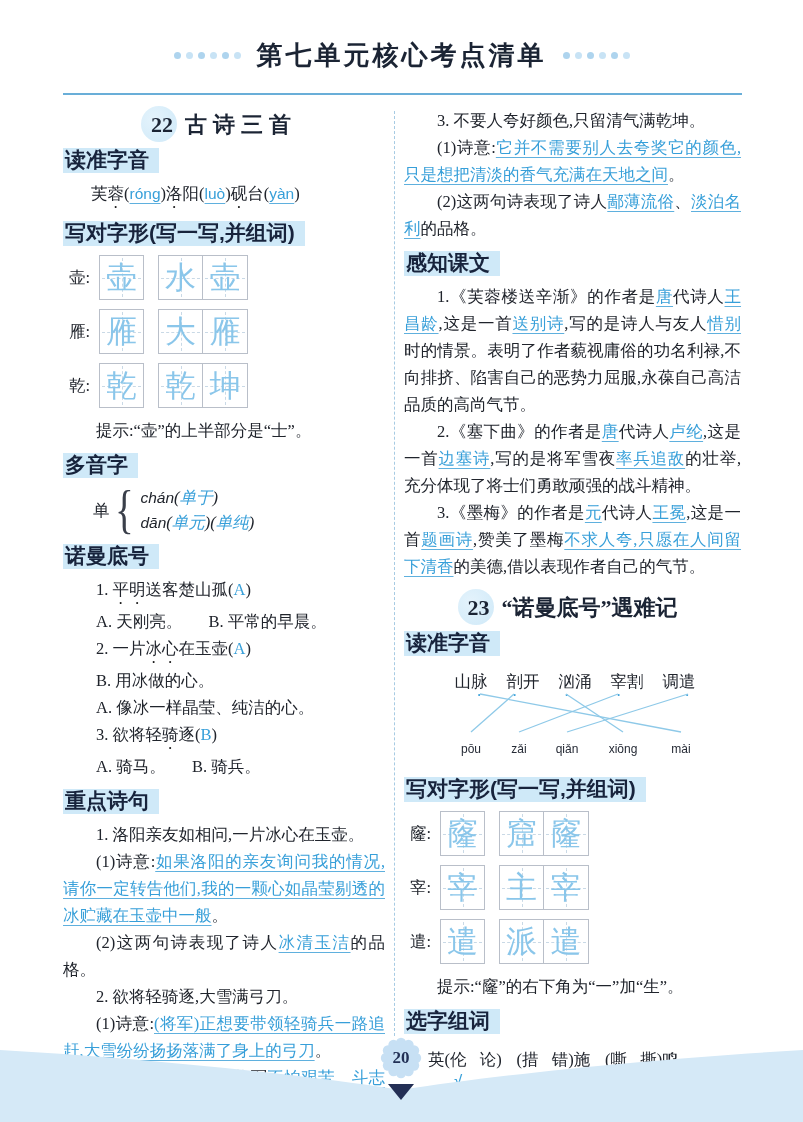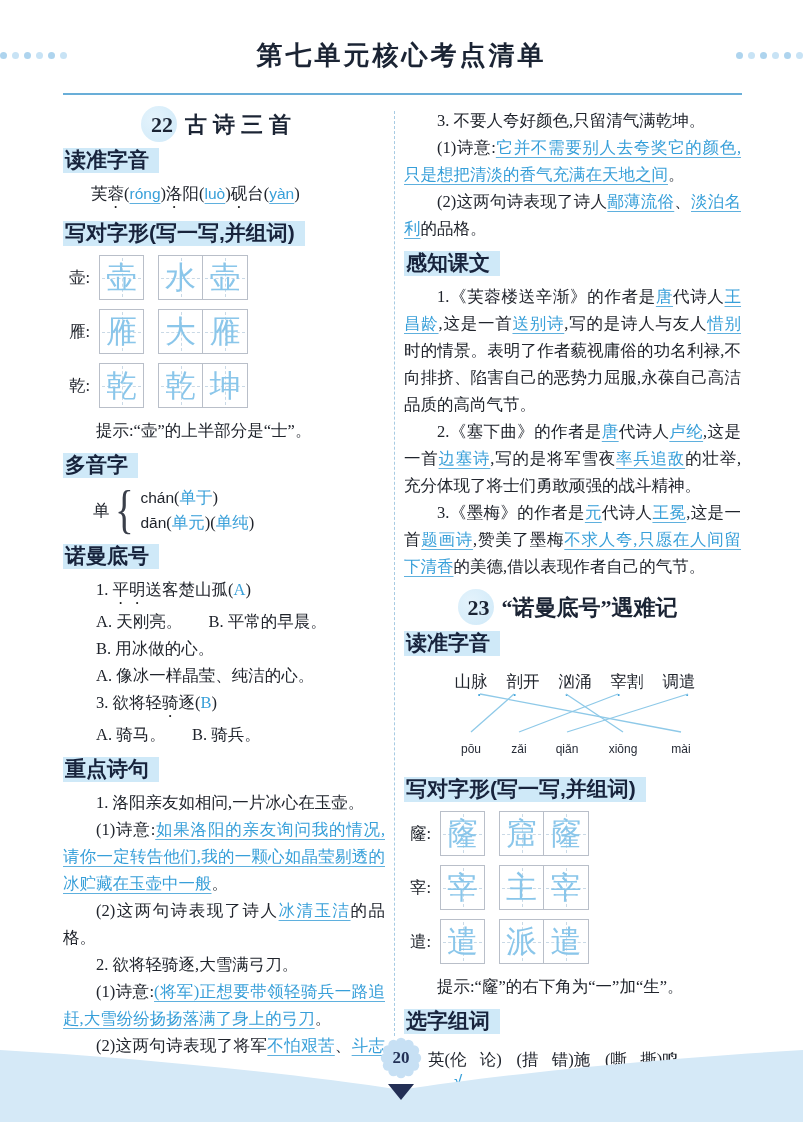"第七单元核心考点清单" .hdr { justify-content: space-between -> center }
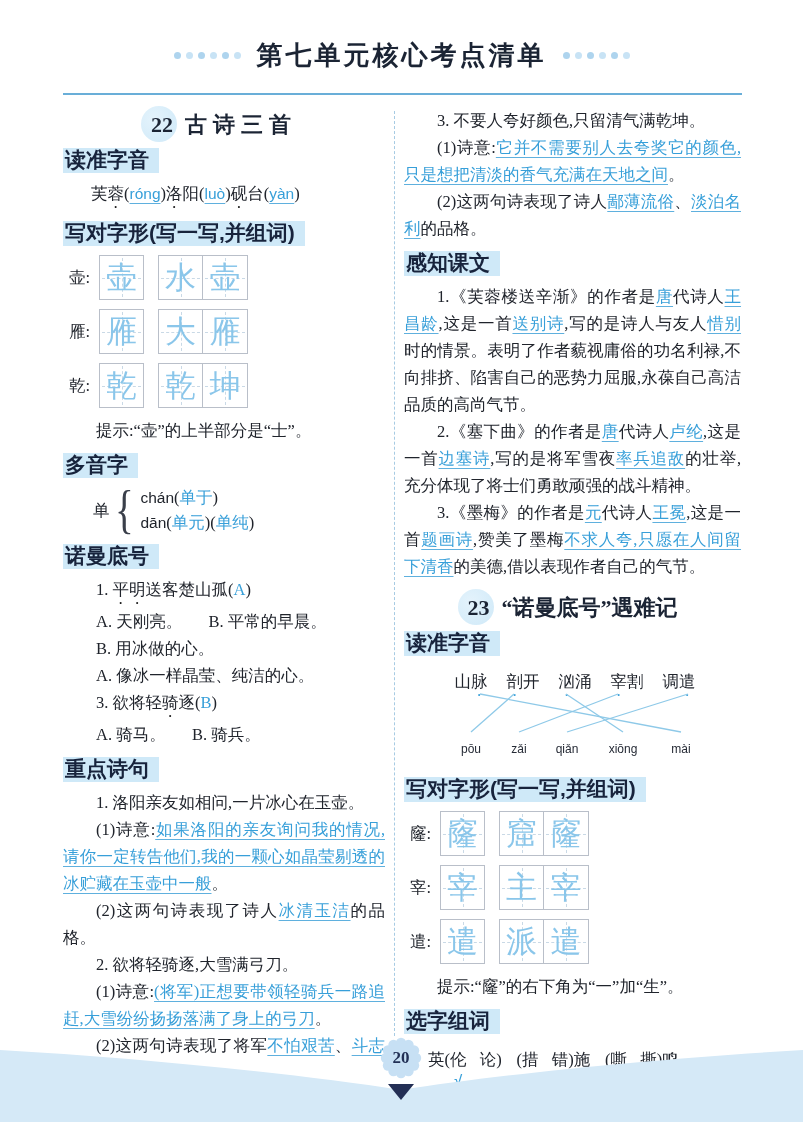"chán(单于)" .poly-row { font-style: none -> italic }
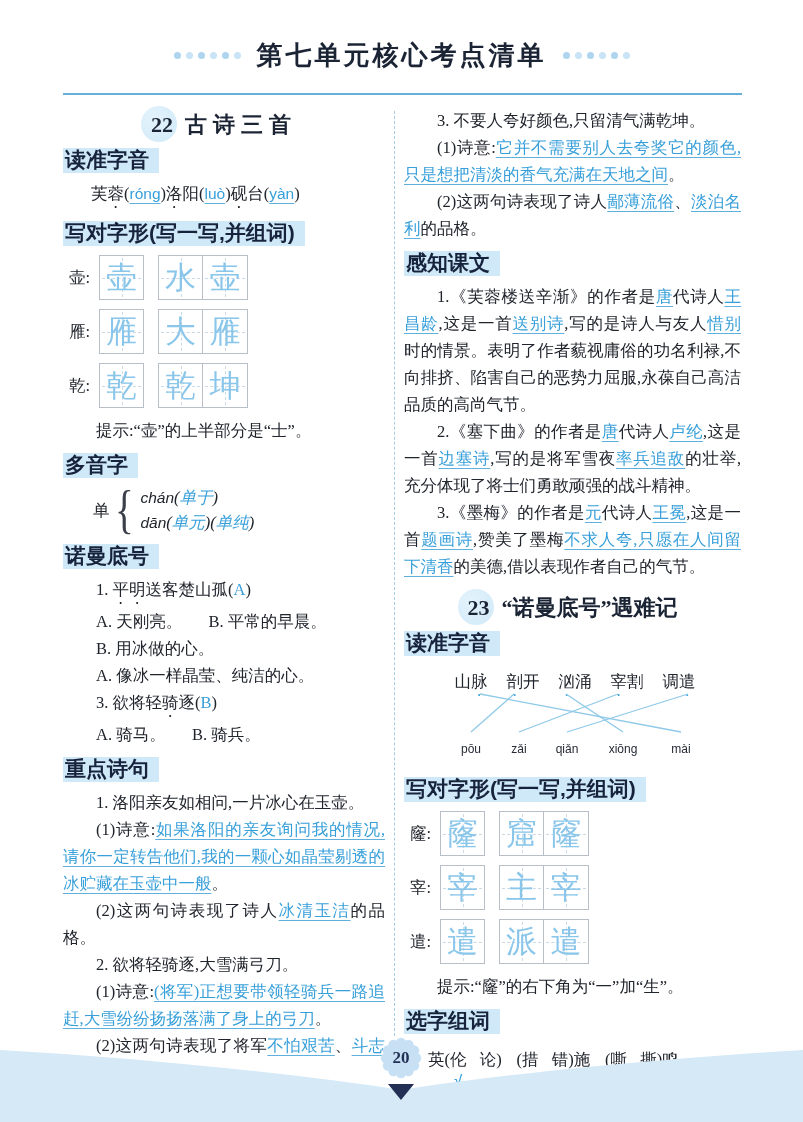"2. 一片冰心在玉壶(A)" p.para { html: none -> <p><span>2. 一片</span><span>冰心</span><span>在玉壶(</span><span>A</span><span>)</span></p> }
